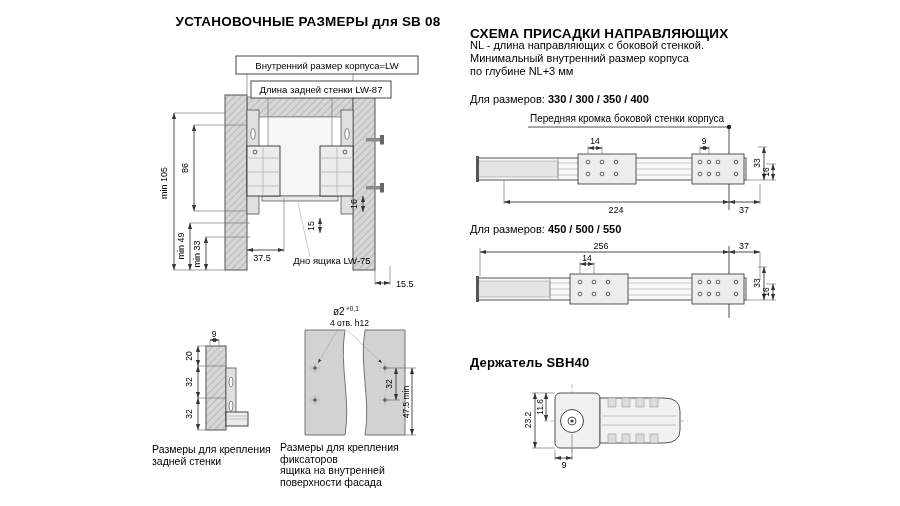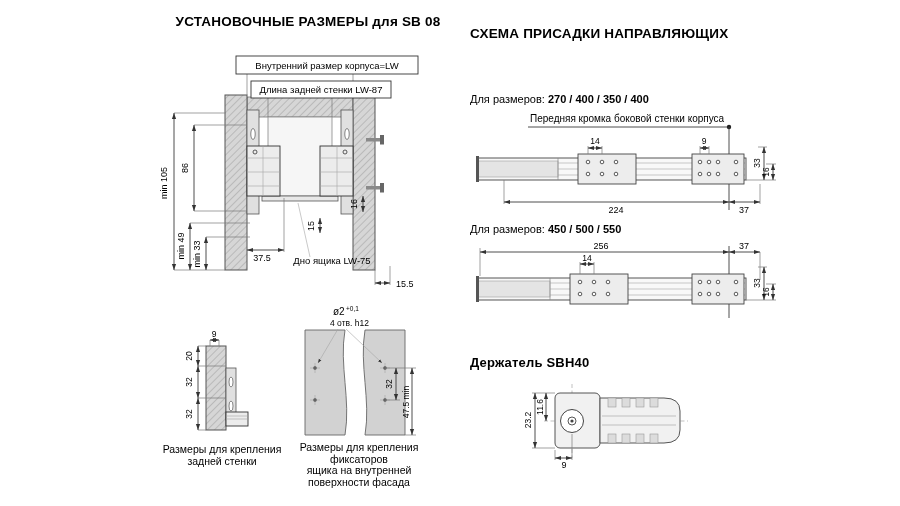"NL - длина направляющих с" div.abs { html: none -> <div> <div>NL - длина направляющих с боковой стенкой.</div> <div>Минимальный внутренний размер корпуса</div> <div>по глубине NL+3 мм</div> </div> }
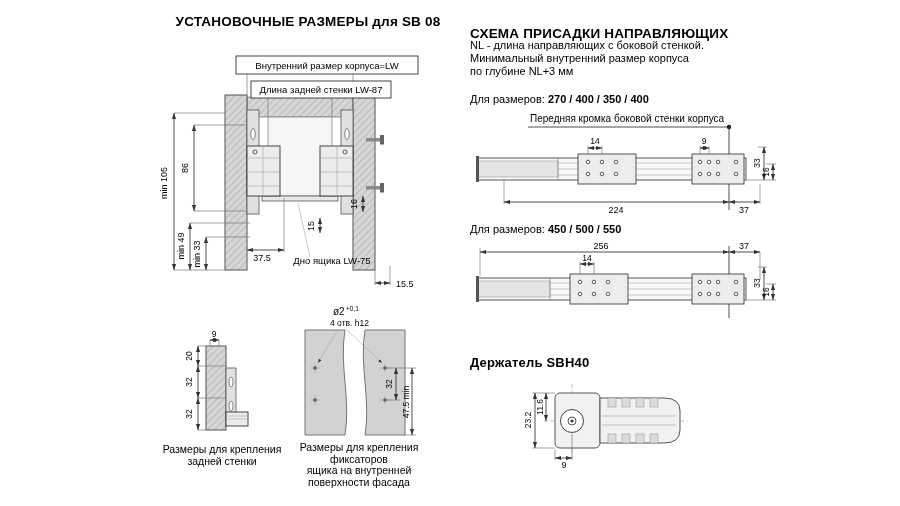"270 / 400 / 350" b { text: 270 / 400 -> 330 / 300 }
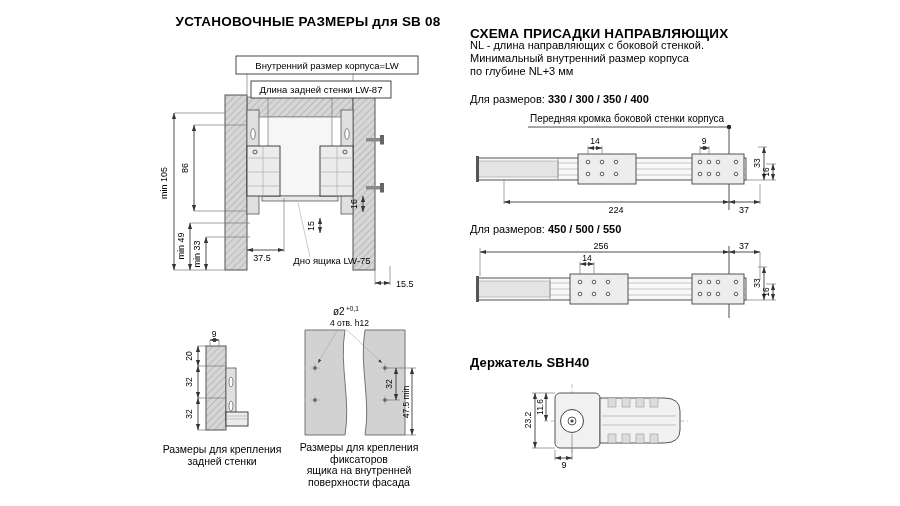"Размеры для крепления" .caption { text-align: center -> left }
